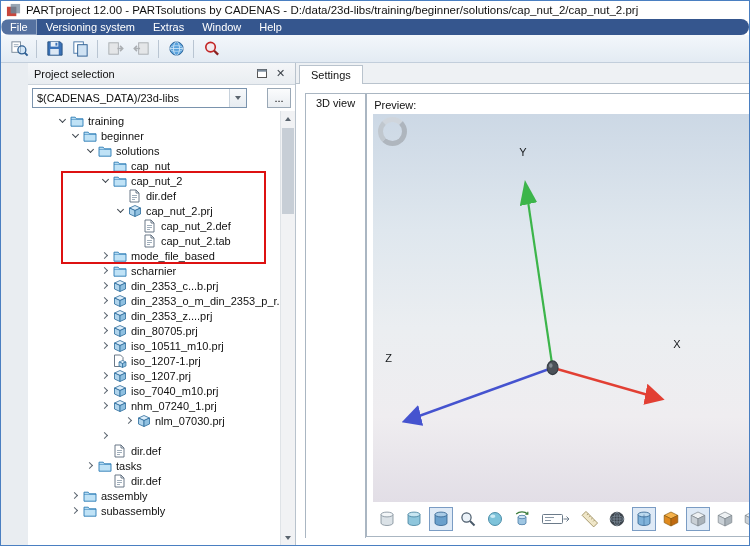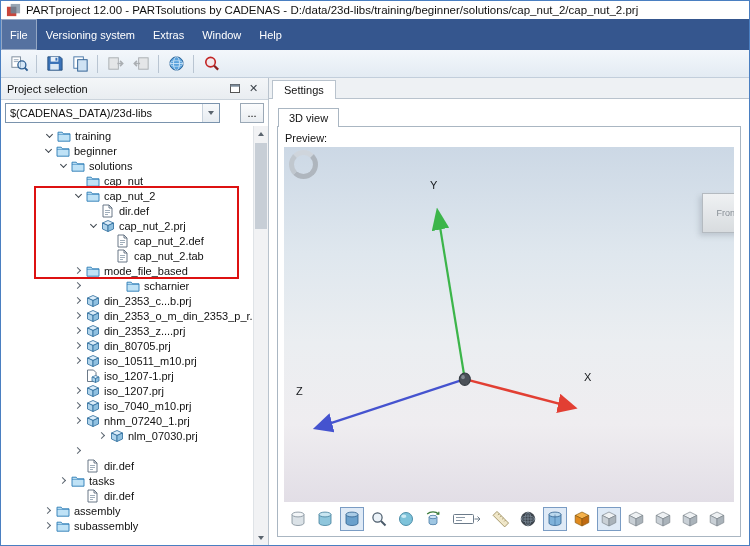"File" .menubar { border-radius: none -> 8px; height: 31px -> 16px }
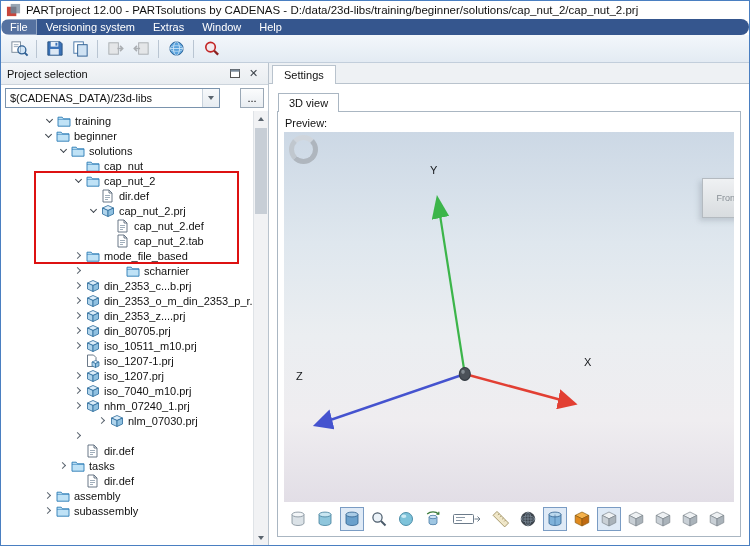"Project selection" .left-panel { margin-left: none -> 27px }
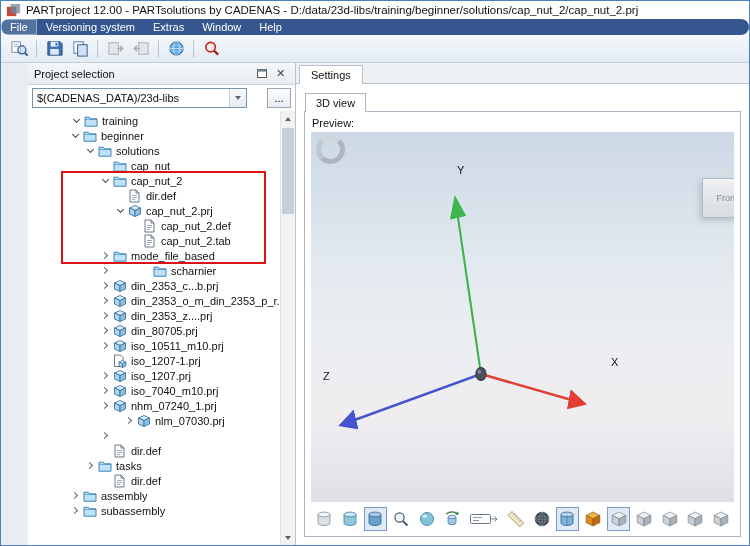"3D view" .settings-content { flex-direction: column -> row }
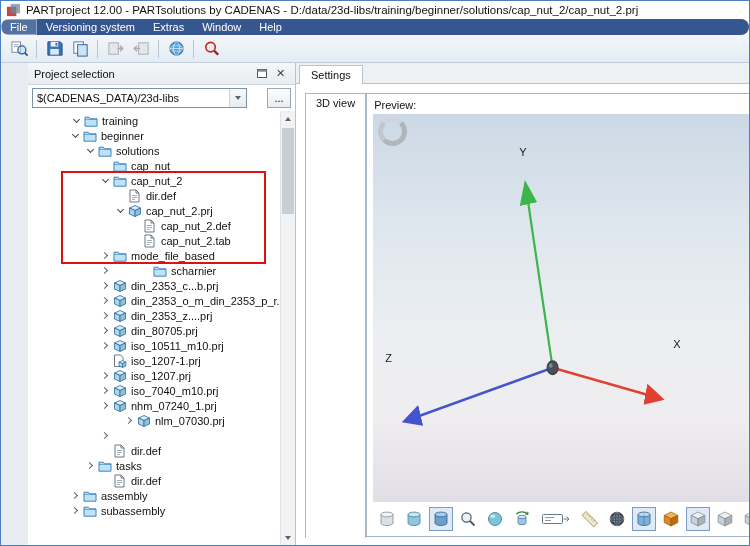"training" div.tree-row { padding-left: 42px -> 28px }
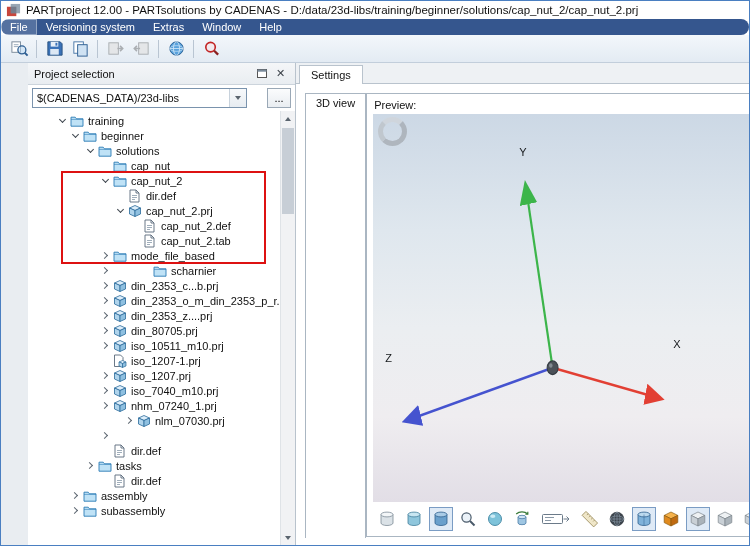"scharnier" div.tree-row { gap: 40px -> none }
